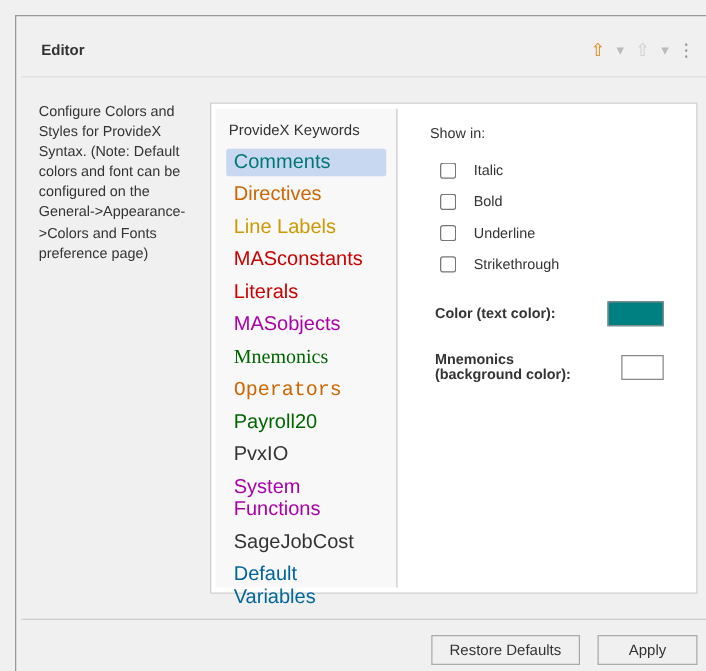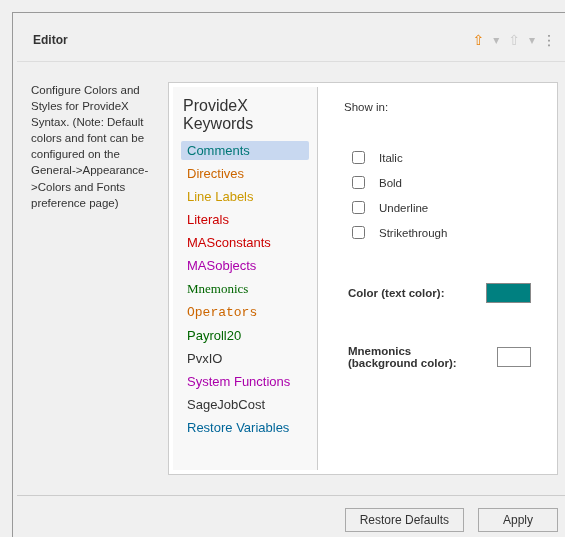"ProvideX Keywords" .left-panel-title { font-size: 16px -> 12px }
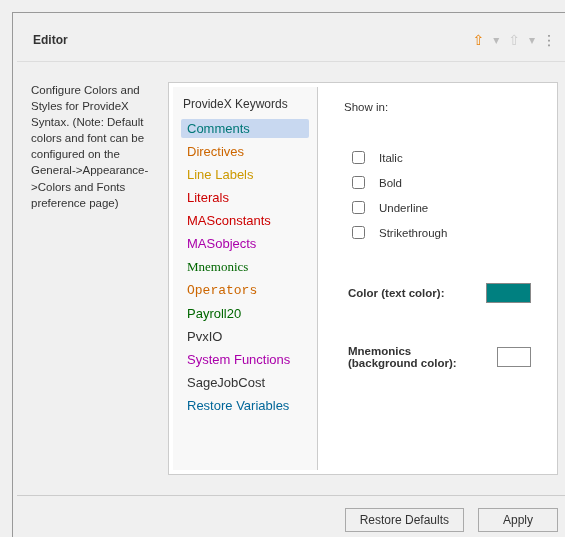"Show in:" .right-panel { gap: 24px -> 3px }
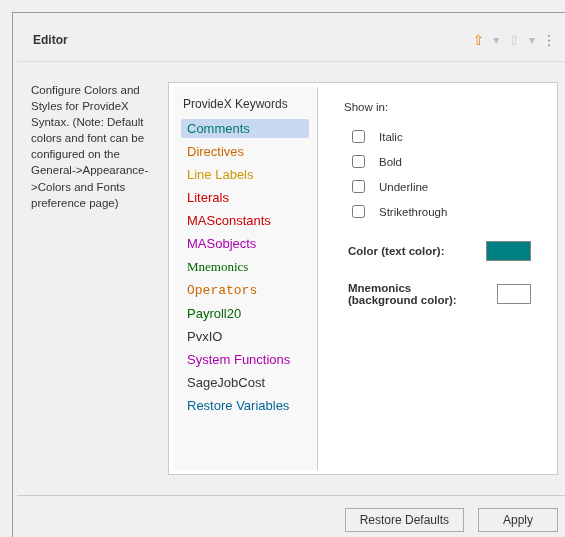"Comments" .keyword-item { font-size: 13px -> 16px }
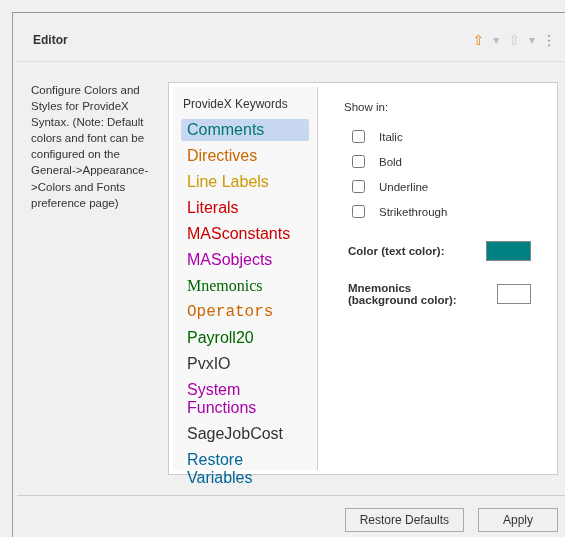"Literals" li.keyword-item { order: before "MASconstants" -> after "MASconstants" }
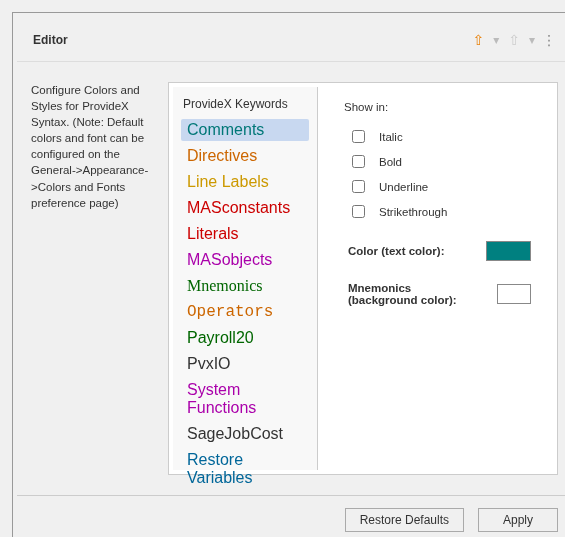"Restore Variables" li.keyword-item { text: Restore -> Default }
